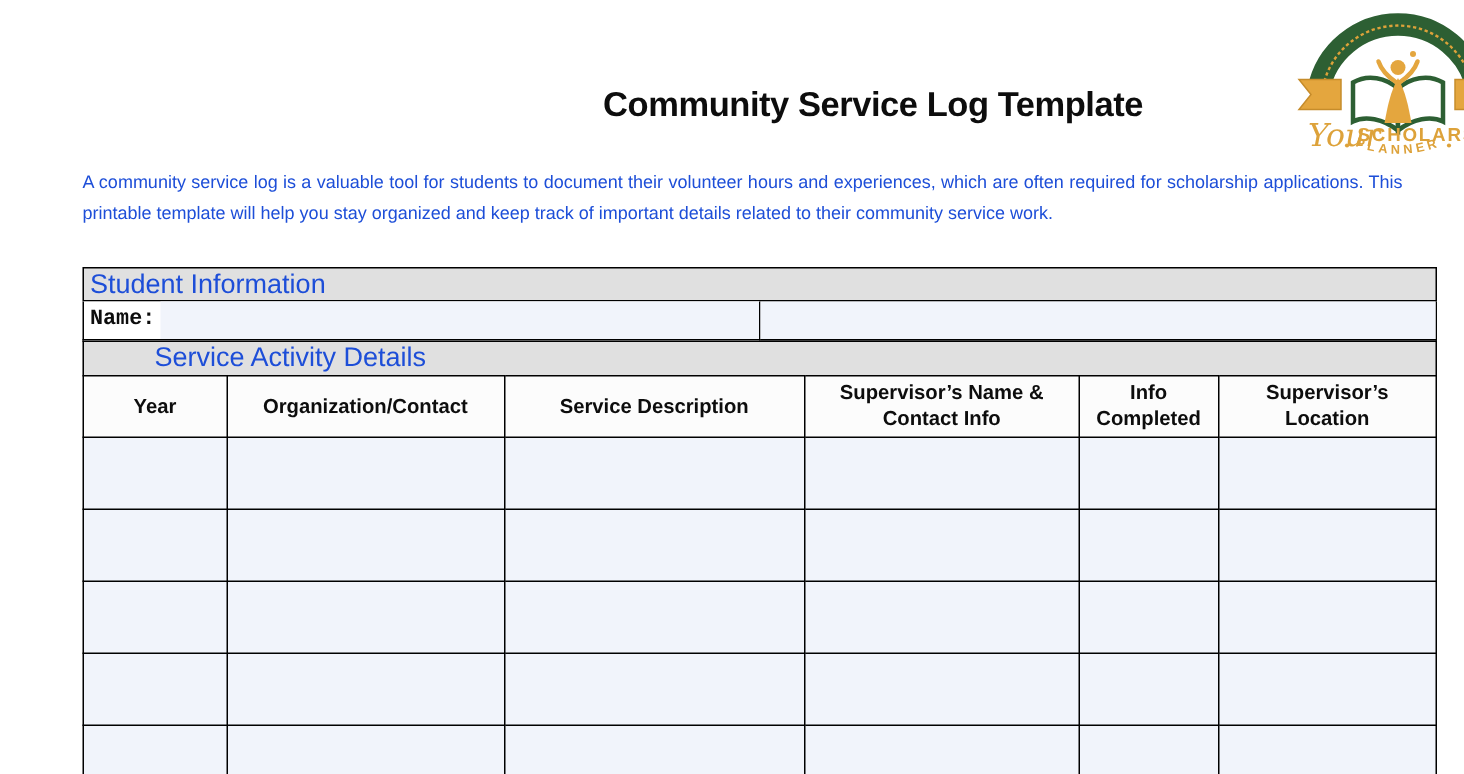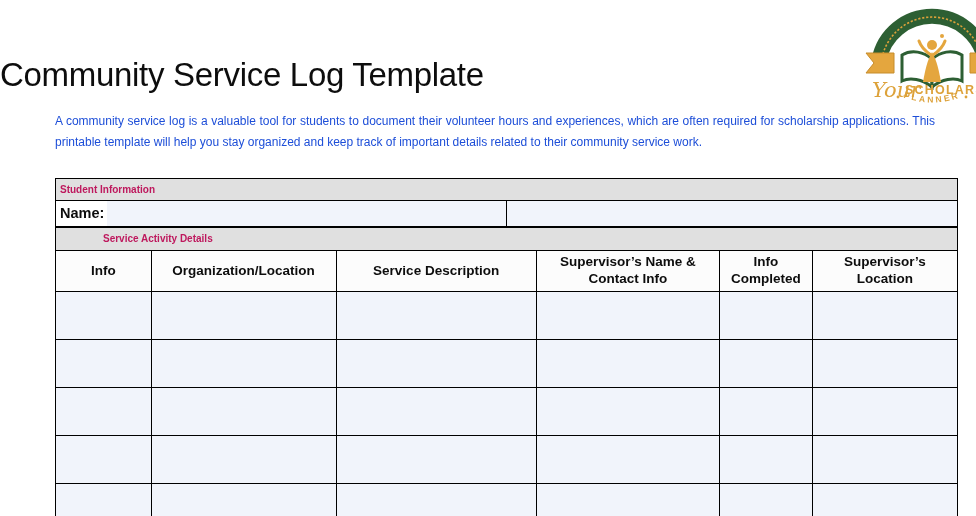"Community Service Log Template" .title { font-size: 33px -> 23px; font-weight: normal -> bold; text-align: left -> right }
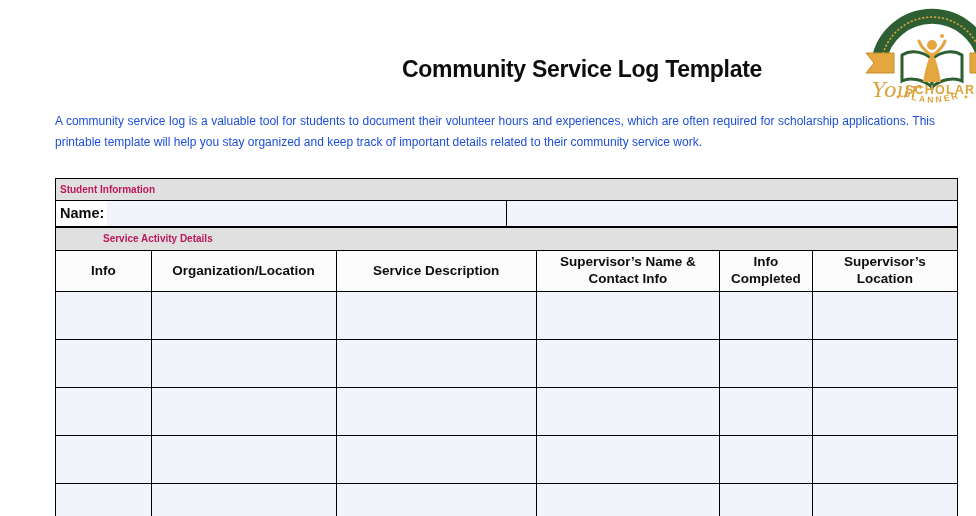"Student Information" .section-bar { color: #be185d -> #1d4ed8; font-size: 10px -> 18px; font-weight: bold -> normal }
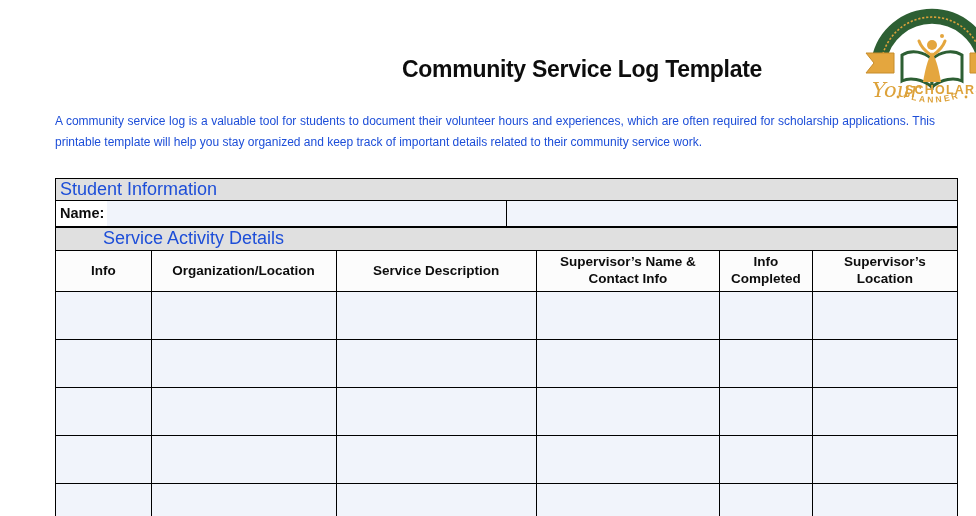"Name:" .field.half { font-family: none -> Liberation Mono, monospace }
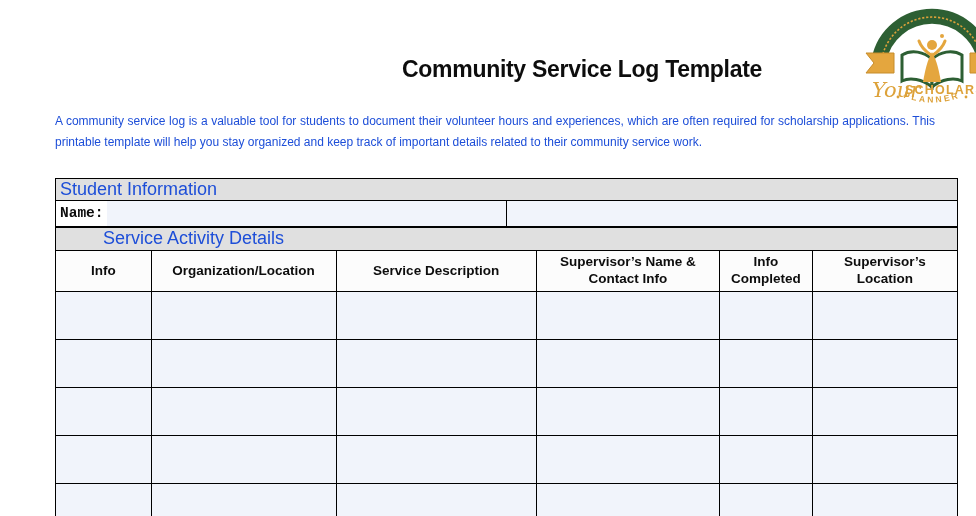"Info" th { text: Info -> Year }
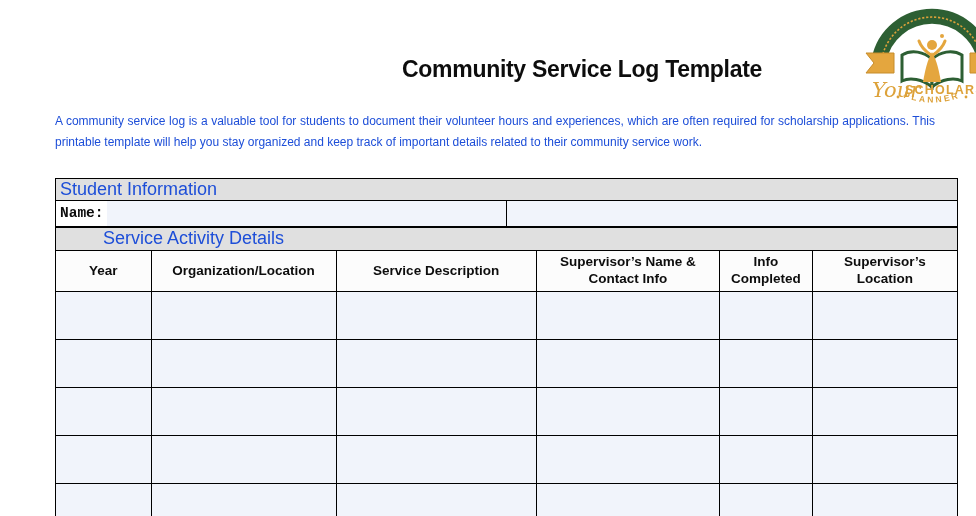"Organization/Location" th { text: Organization/Location -> Organization/Contact }
